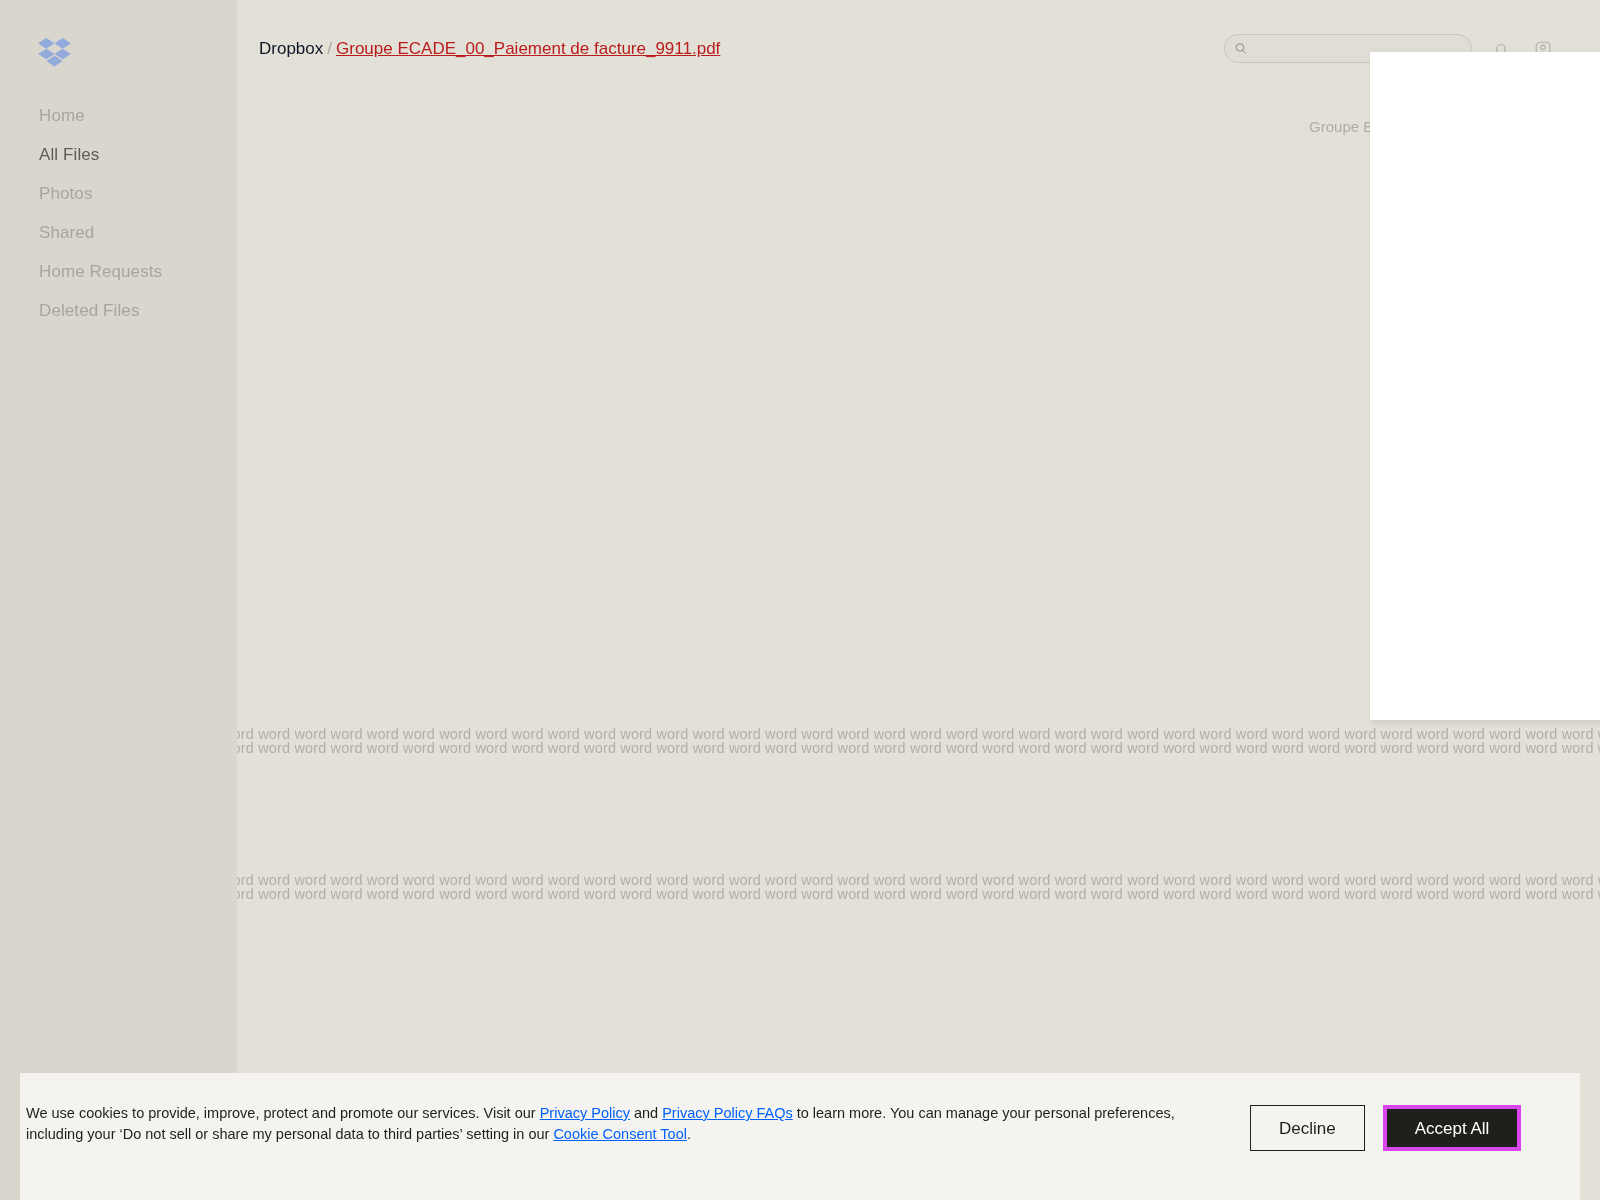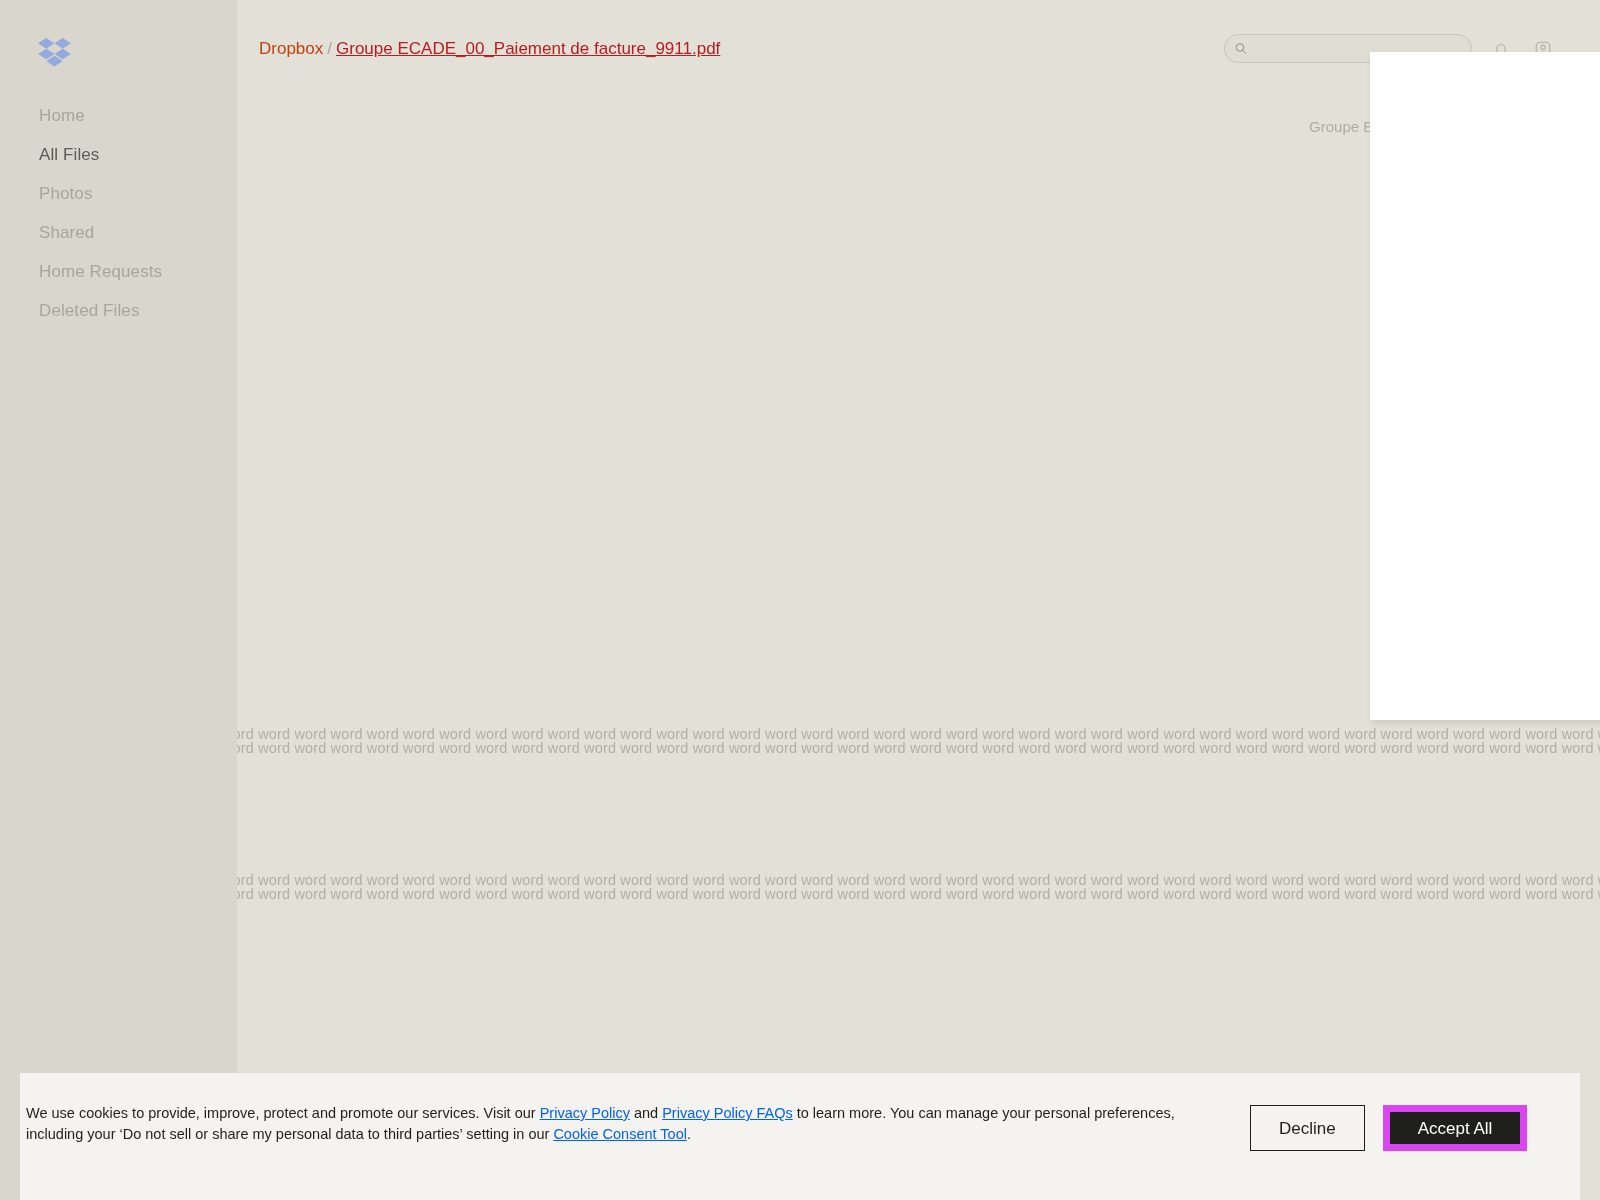"Dropbox" .crumb-root { color: #c2410c -> #0f172a }
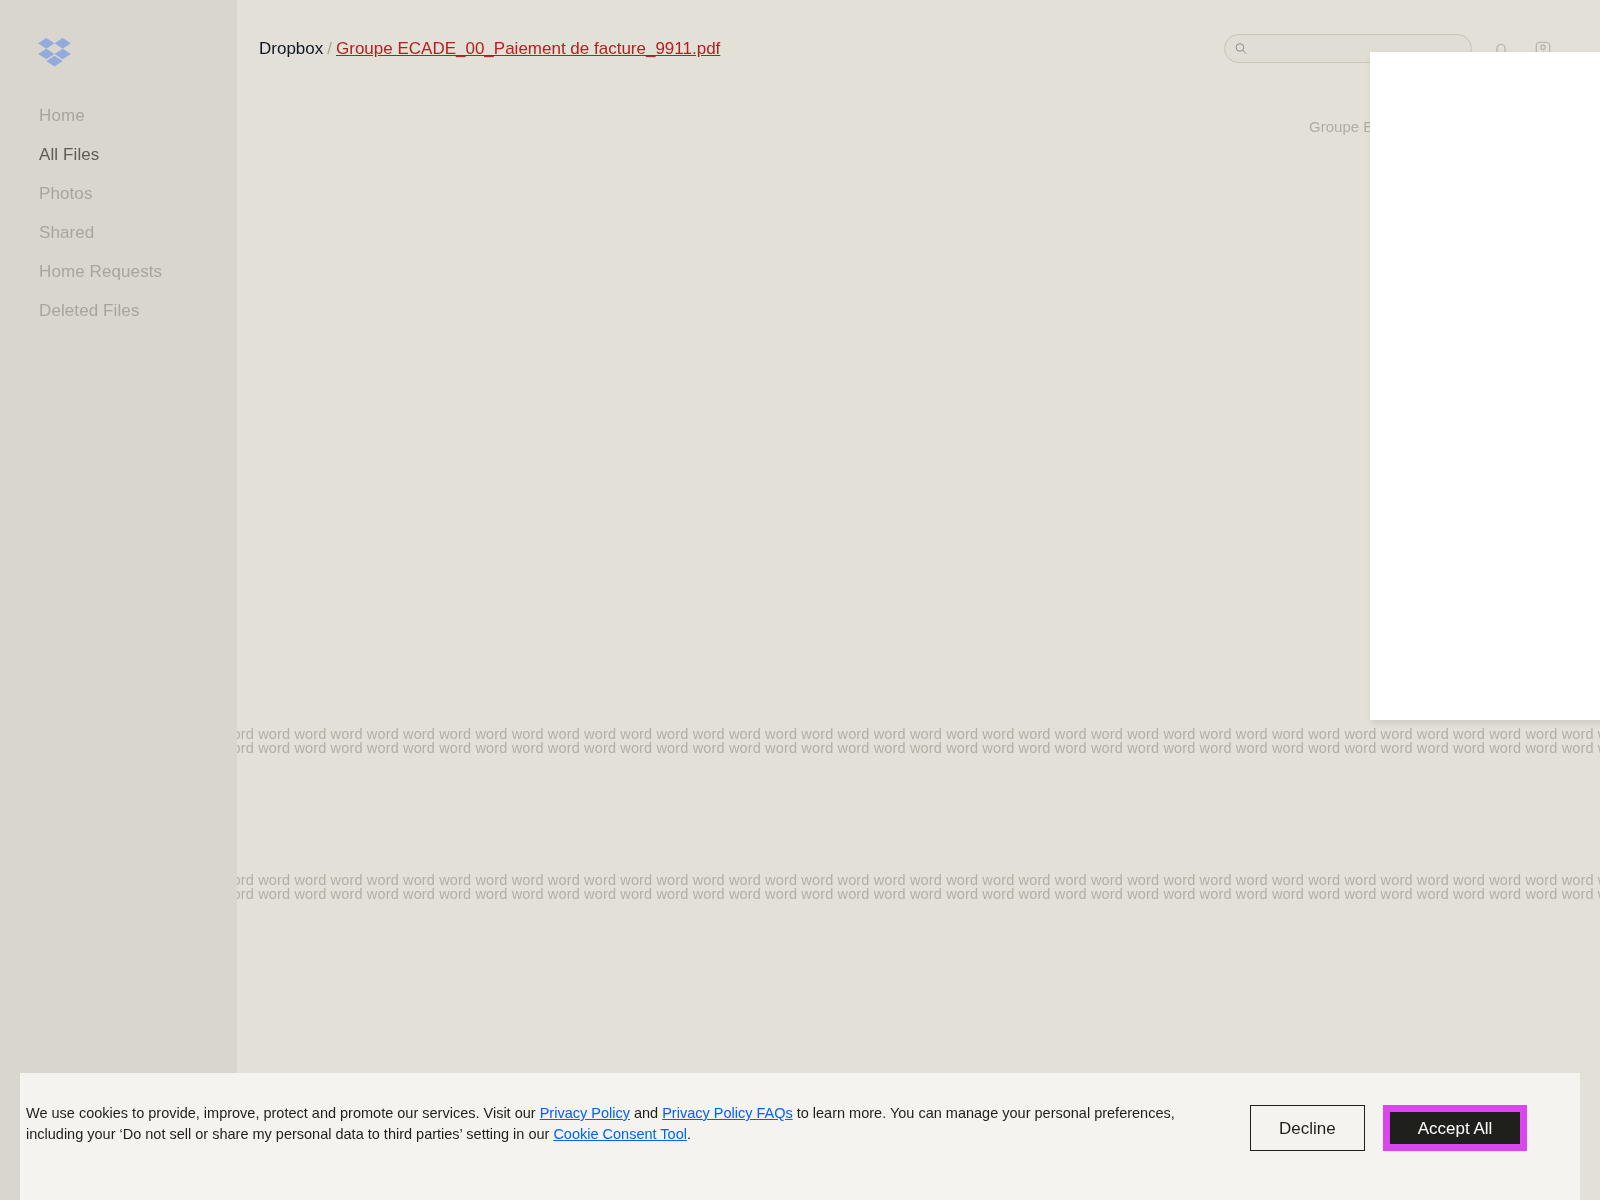"Accept All" .btn-accept { border: 7px solid #d946ef -> 4px solid #d946ef }
